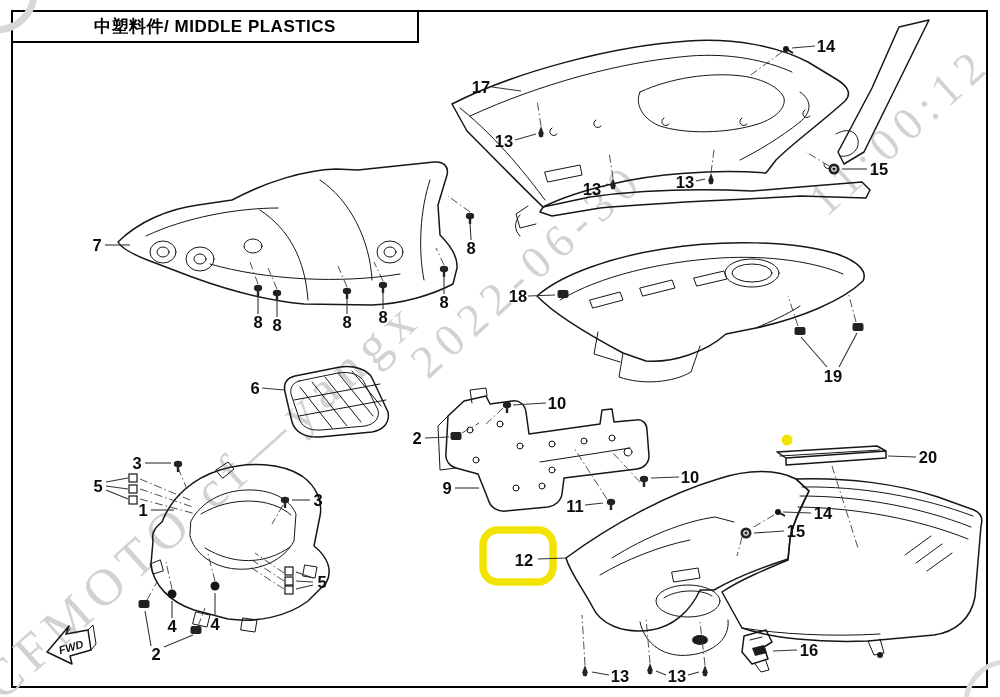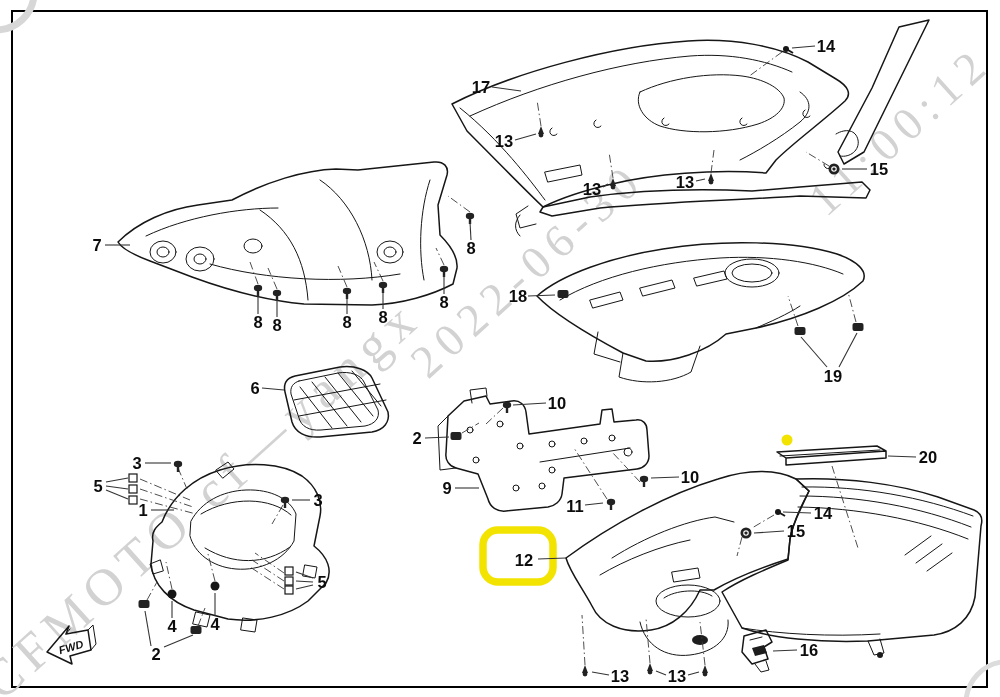"中塑料件/ MIDDLE PLASTICS" div { html: none -> <div>中塑料件/ MIDDLE PLASTICS</div> }
